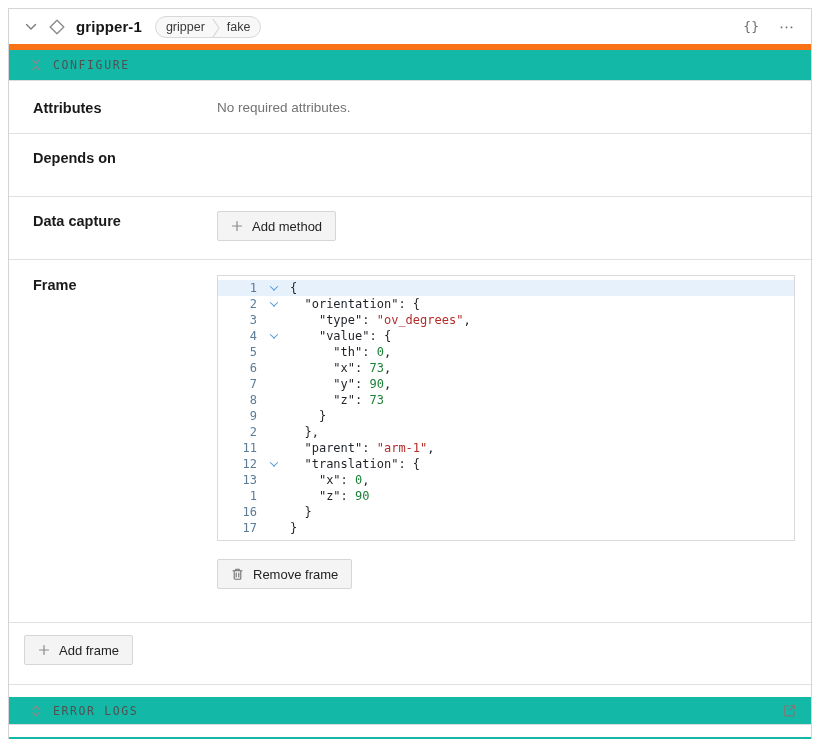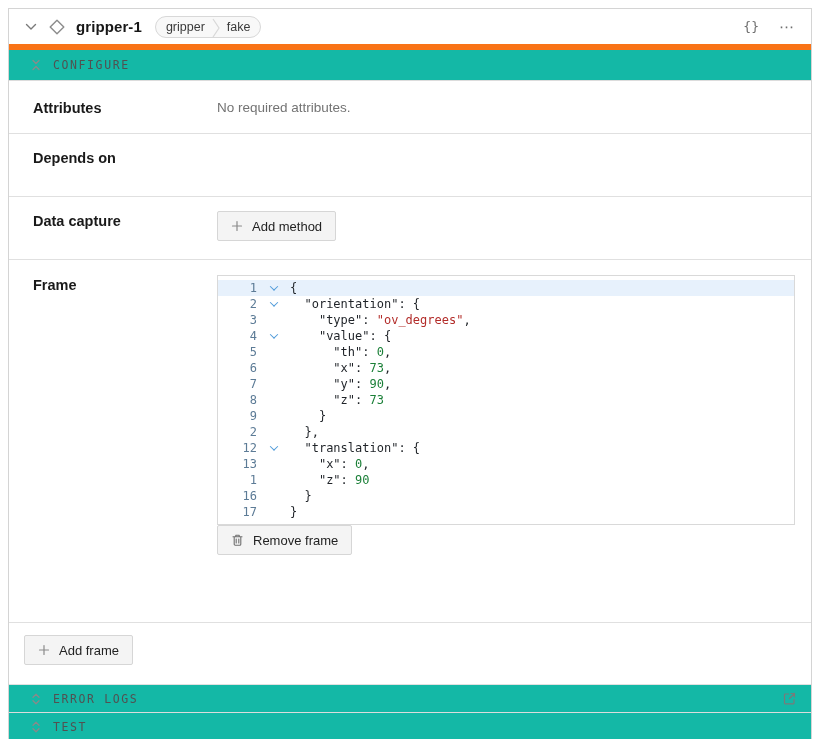"11" div.cm-line { html: none -> <div> <span>11</span> <span></span> <span> <span>"parent"</span><span>: </span><span>"arm-1"</span><span>,</span></span> </div> }
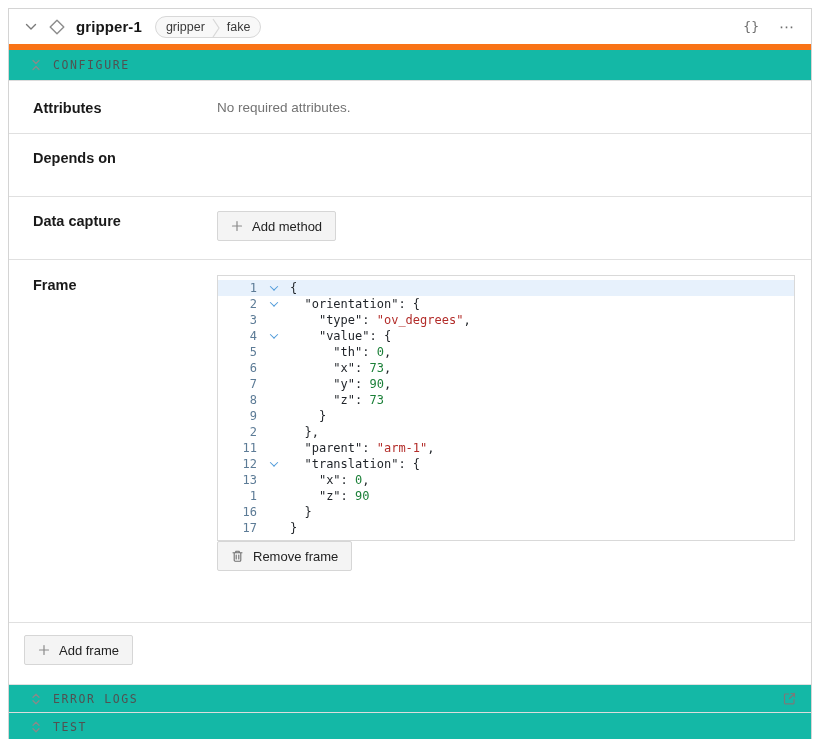"Remove frame" .btn-gap { margin-top: none -> 18px }
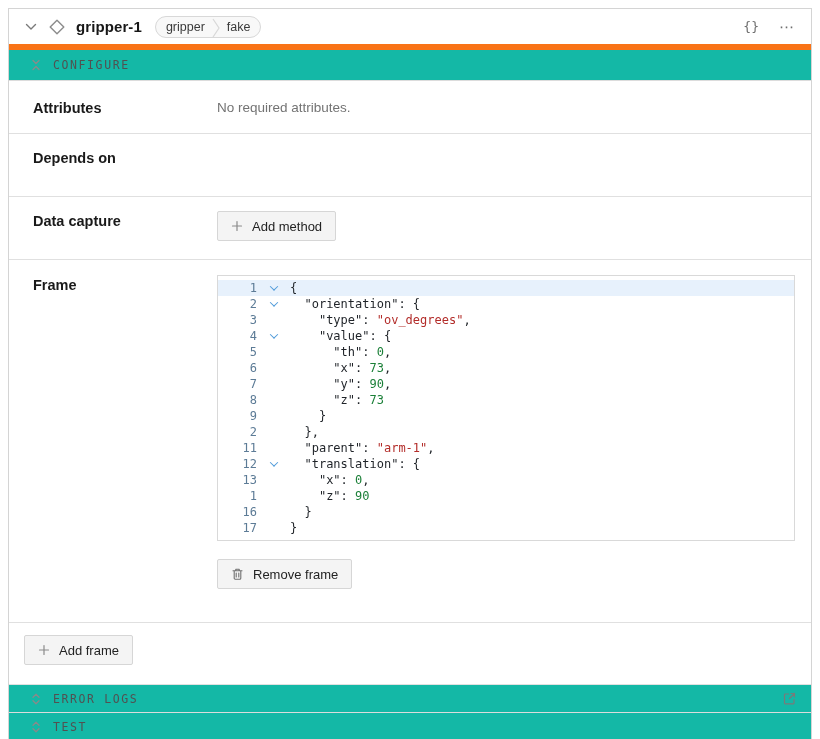"ERROR LOGS" .bar.slim { margin-top: none -> 12px }
